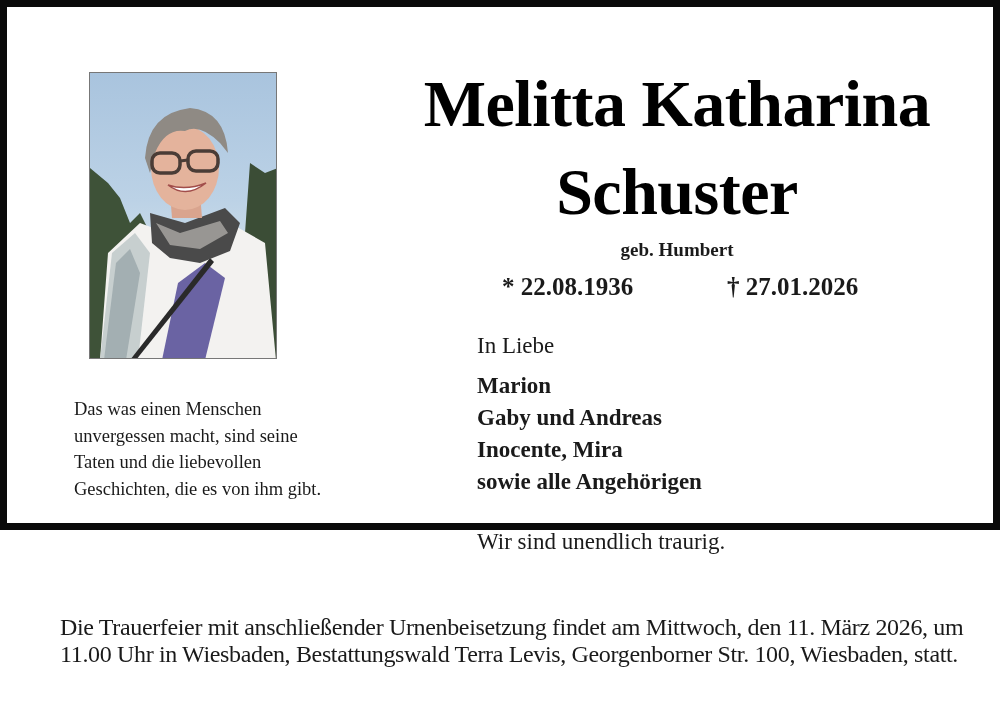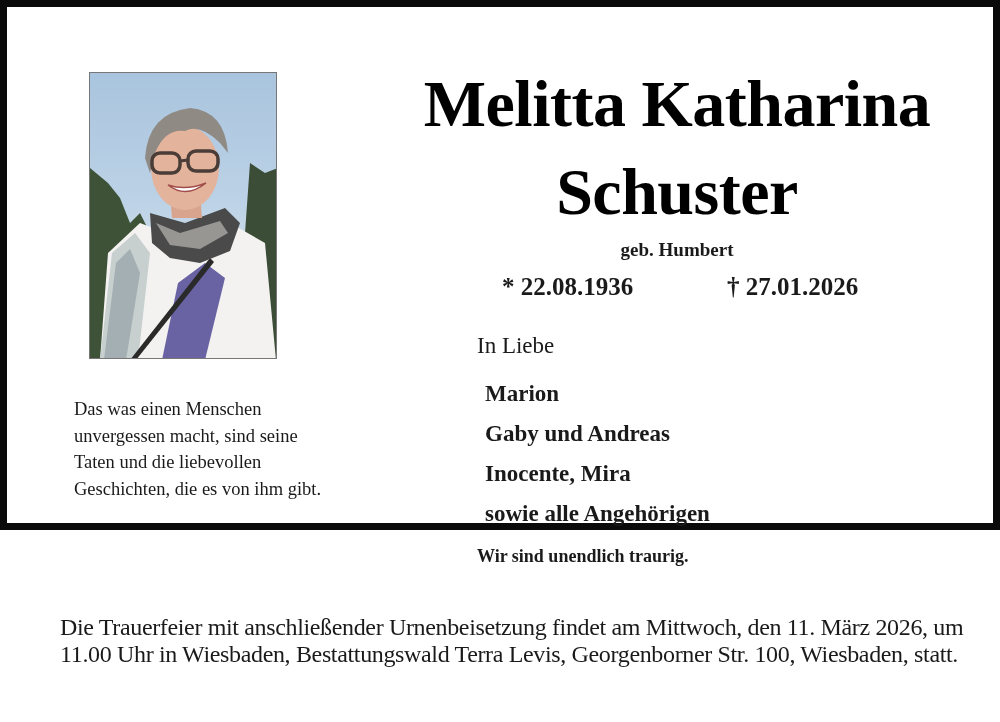"Marion" .mourners div { margin: 8px -> 0 }
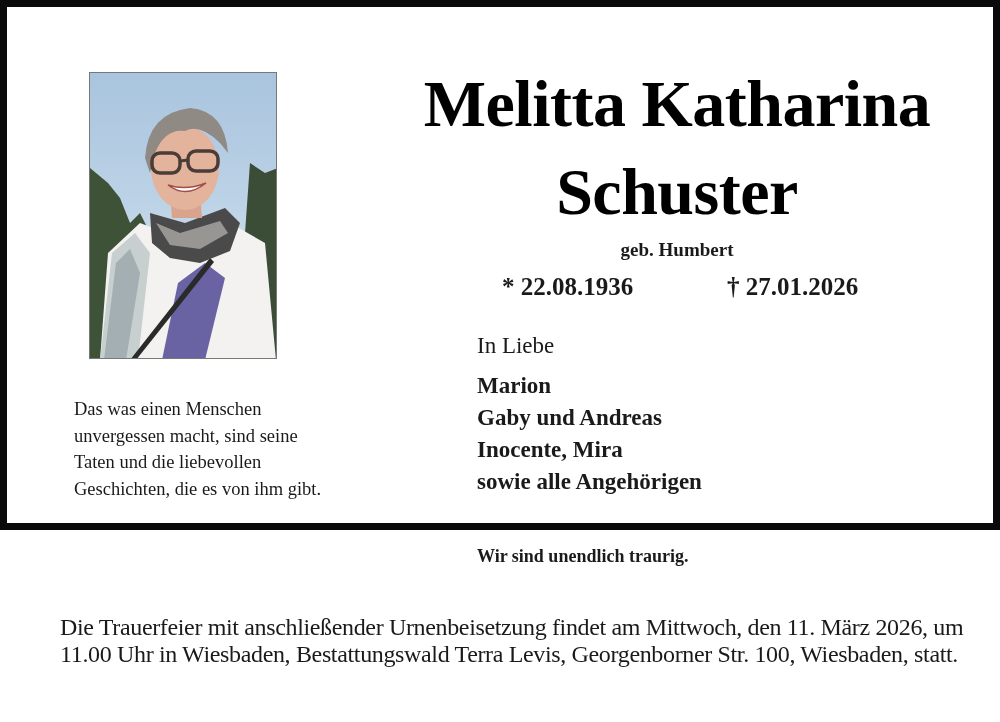"Wir sind unendlich traurig." .sad { font-size: 18px -> 23px; font-weight: bold -> none; top: 539px -> 522px }
